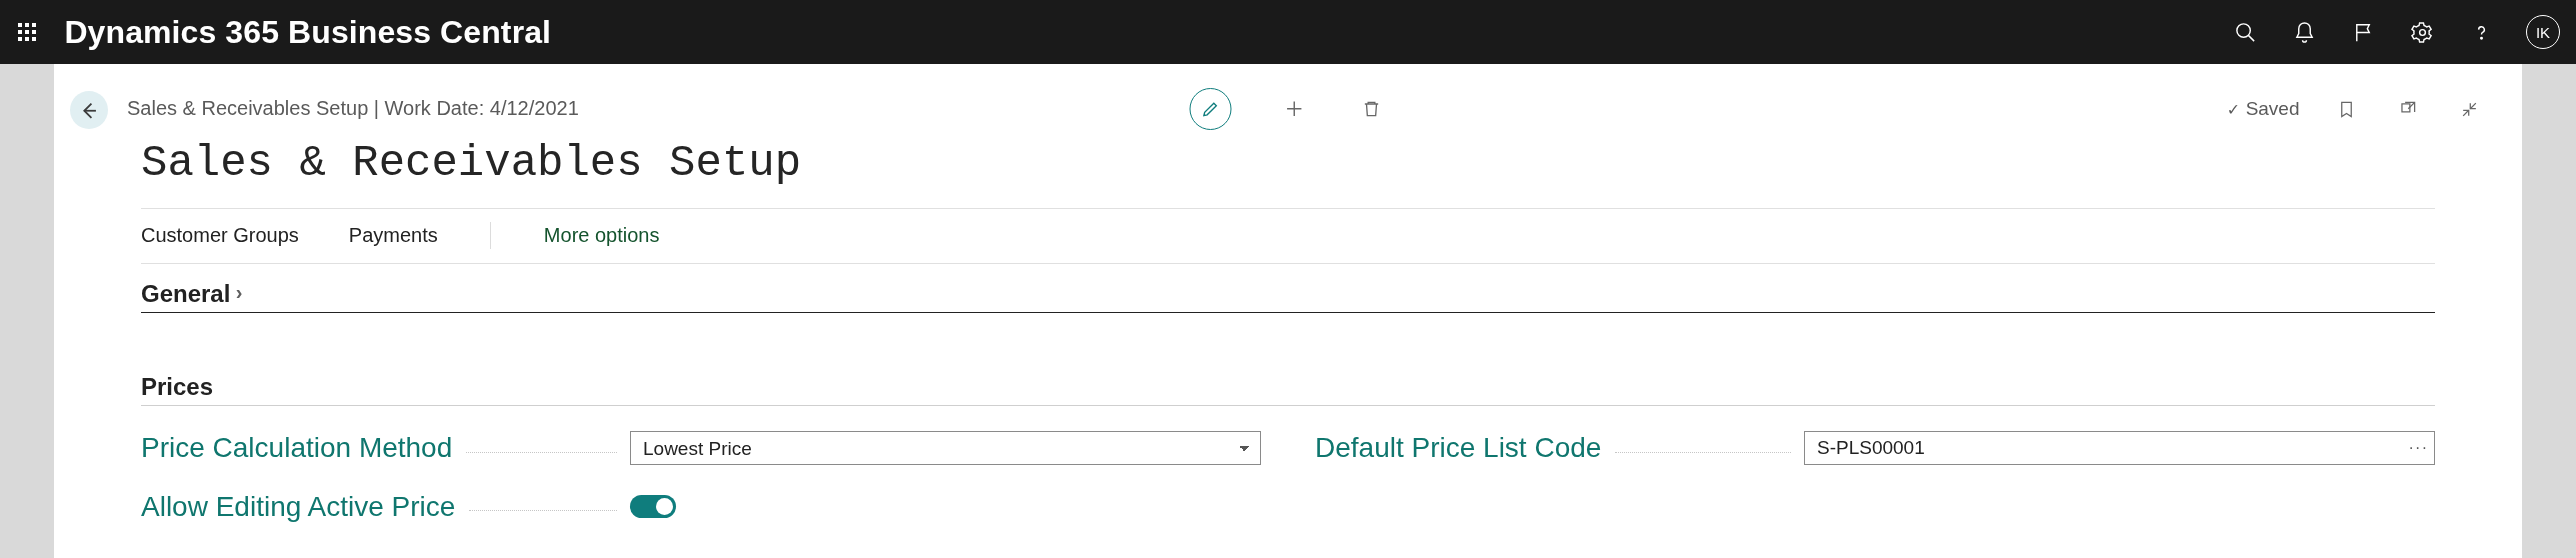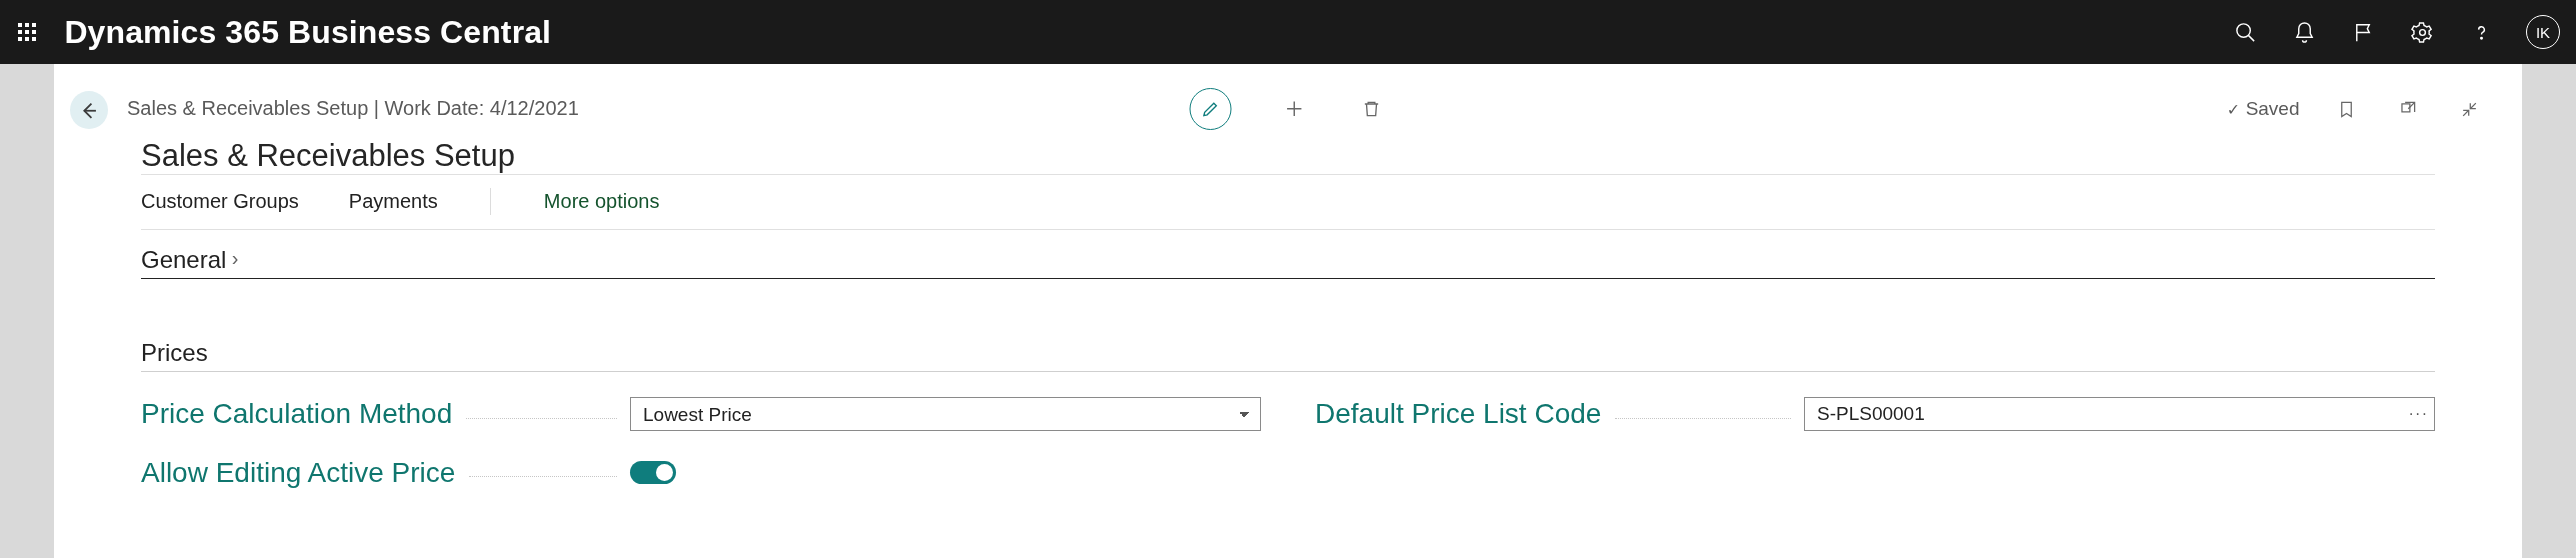"Sales & Receivables Setup" .page-title { font-family: none -> Liberation Mono, monospace; font-size: 31px -> 44px; margin-bottom: none -> 20px }
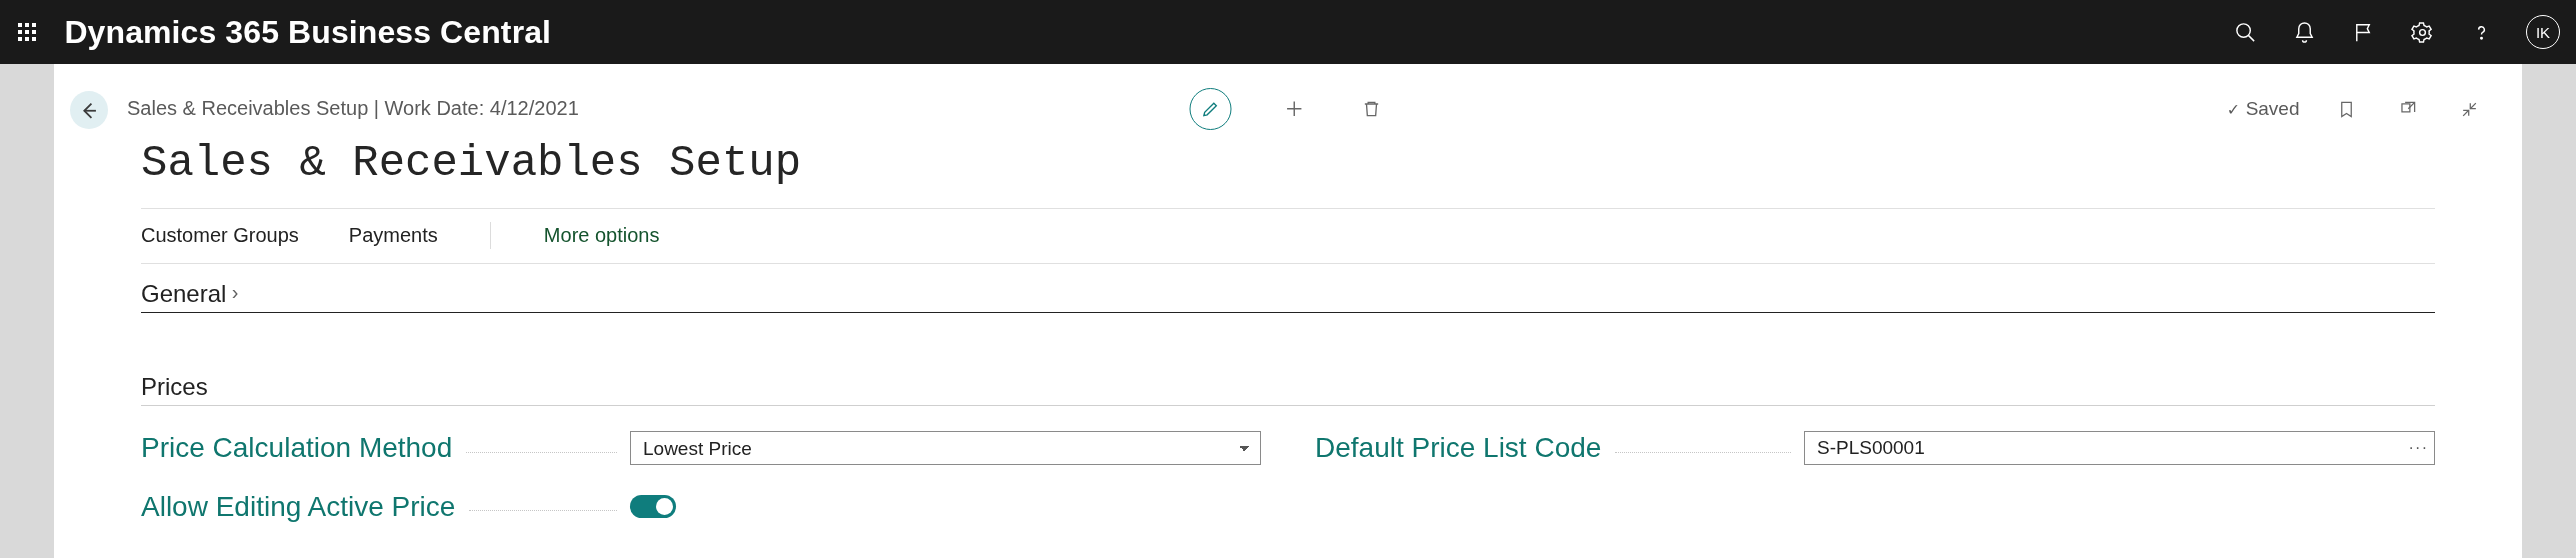"General" .section-heading { font-weight: 400 -> 700 }
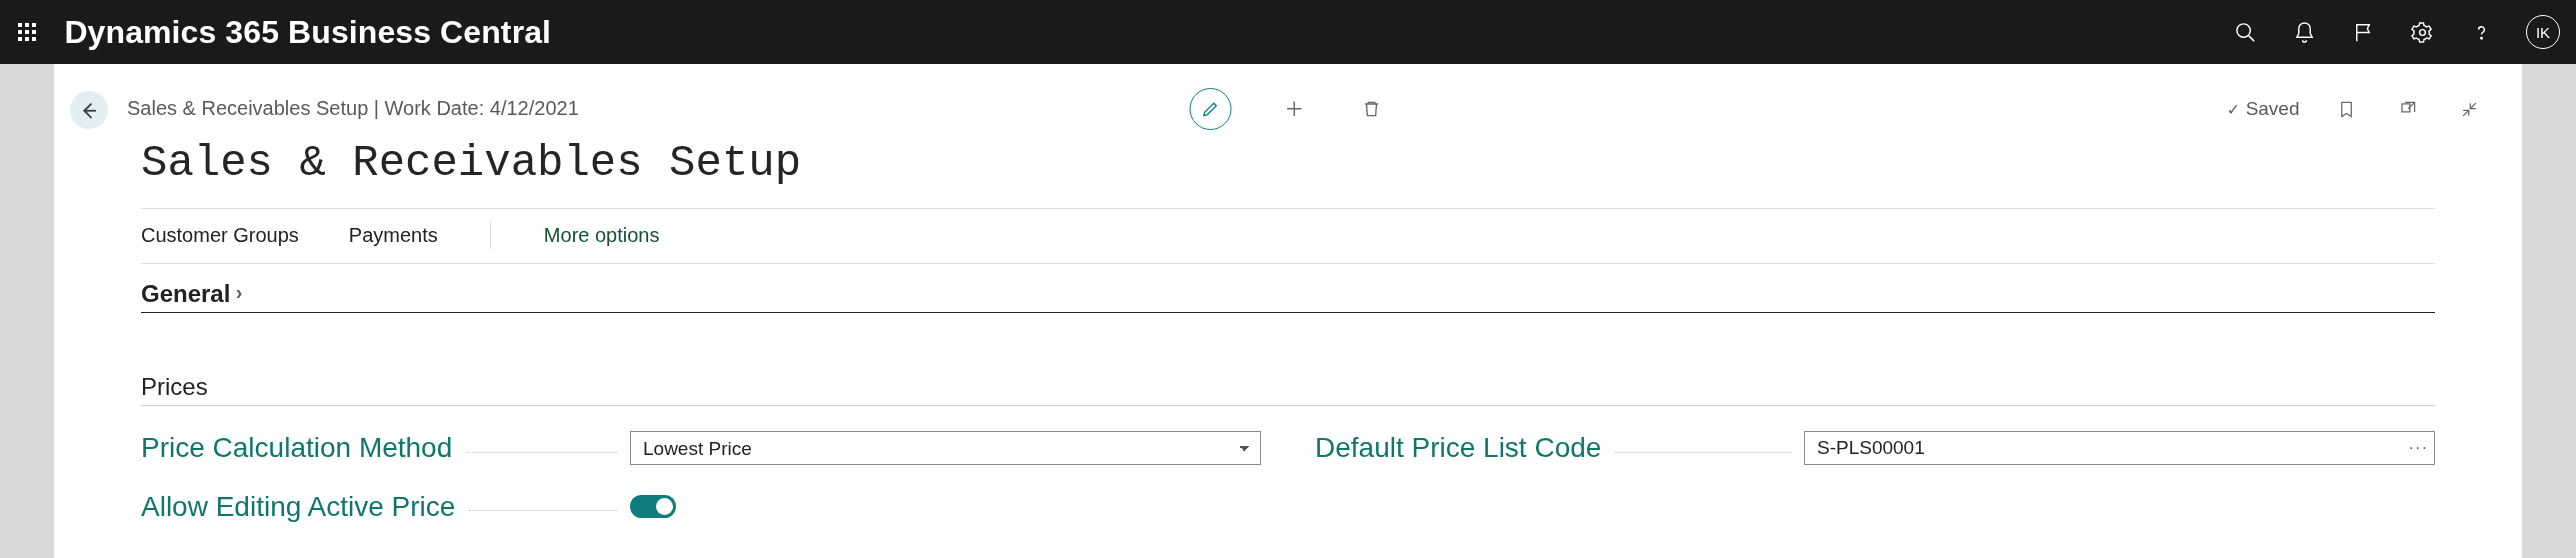"Prices" .section-heading.plain { font-weight: 400 -> 700 }
